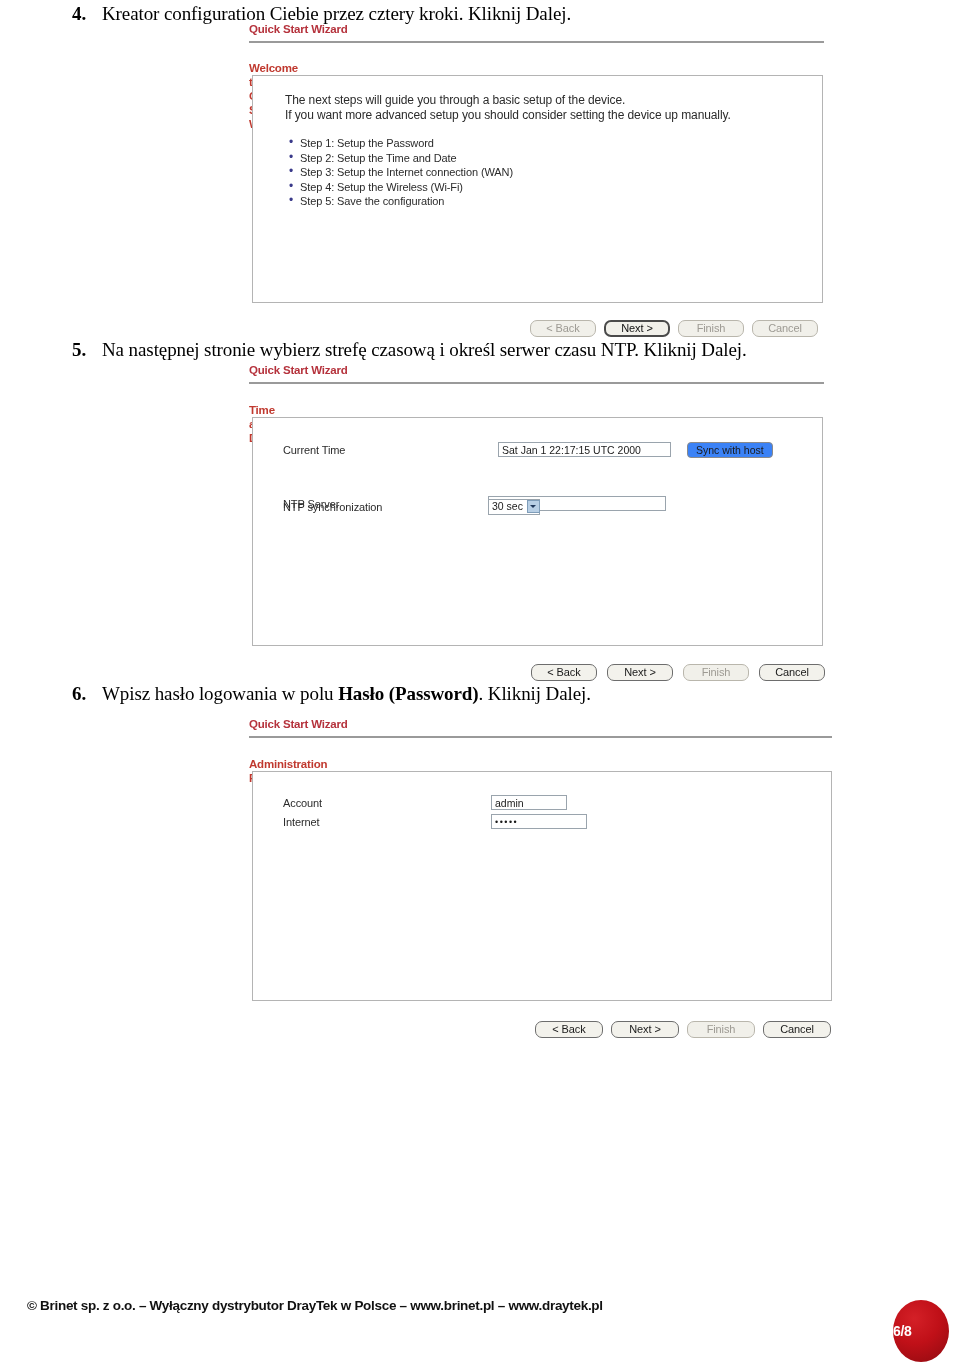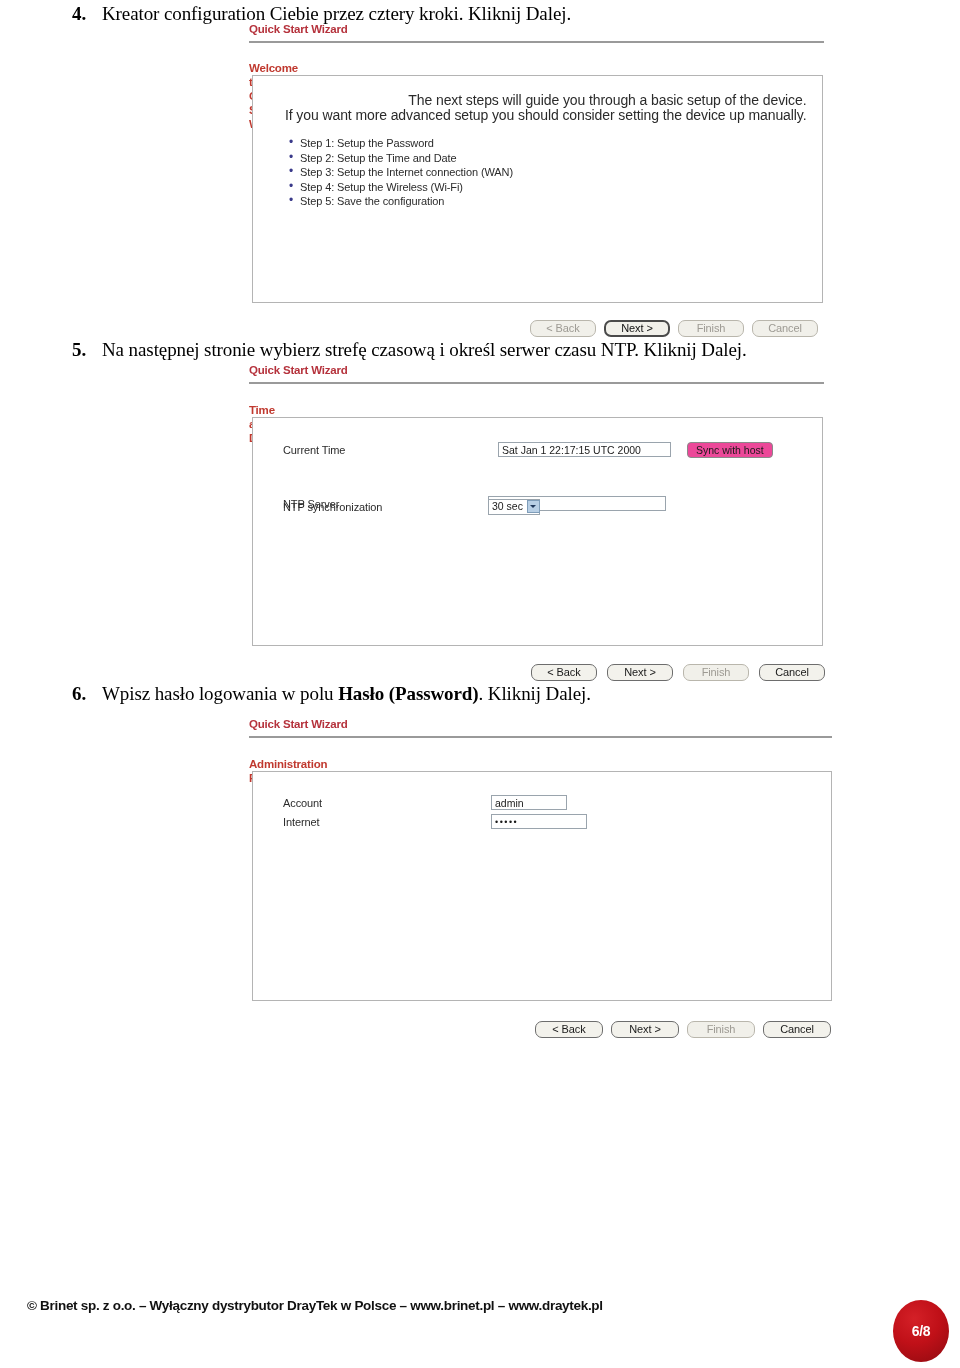"The next steps will guide" .intro-line { font-size: 14px -> 12px; text-align: right -> none }
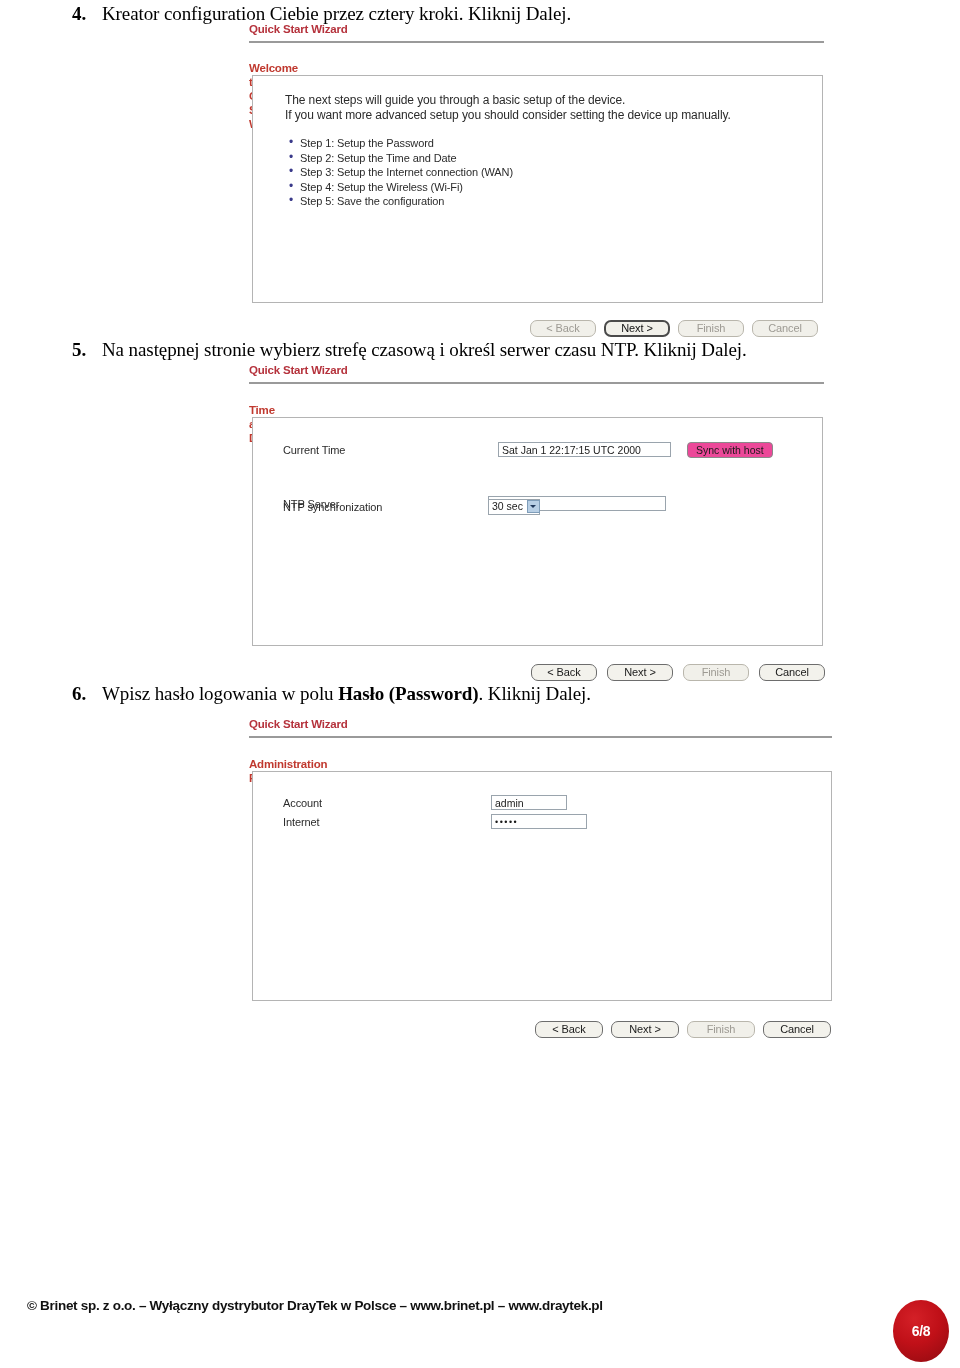"Sync with host" .sync-btn { background: #ec4899 -> #3b82f6 }
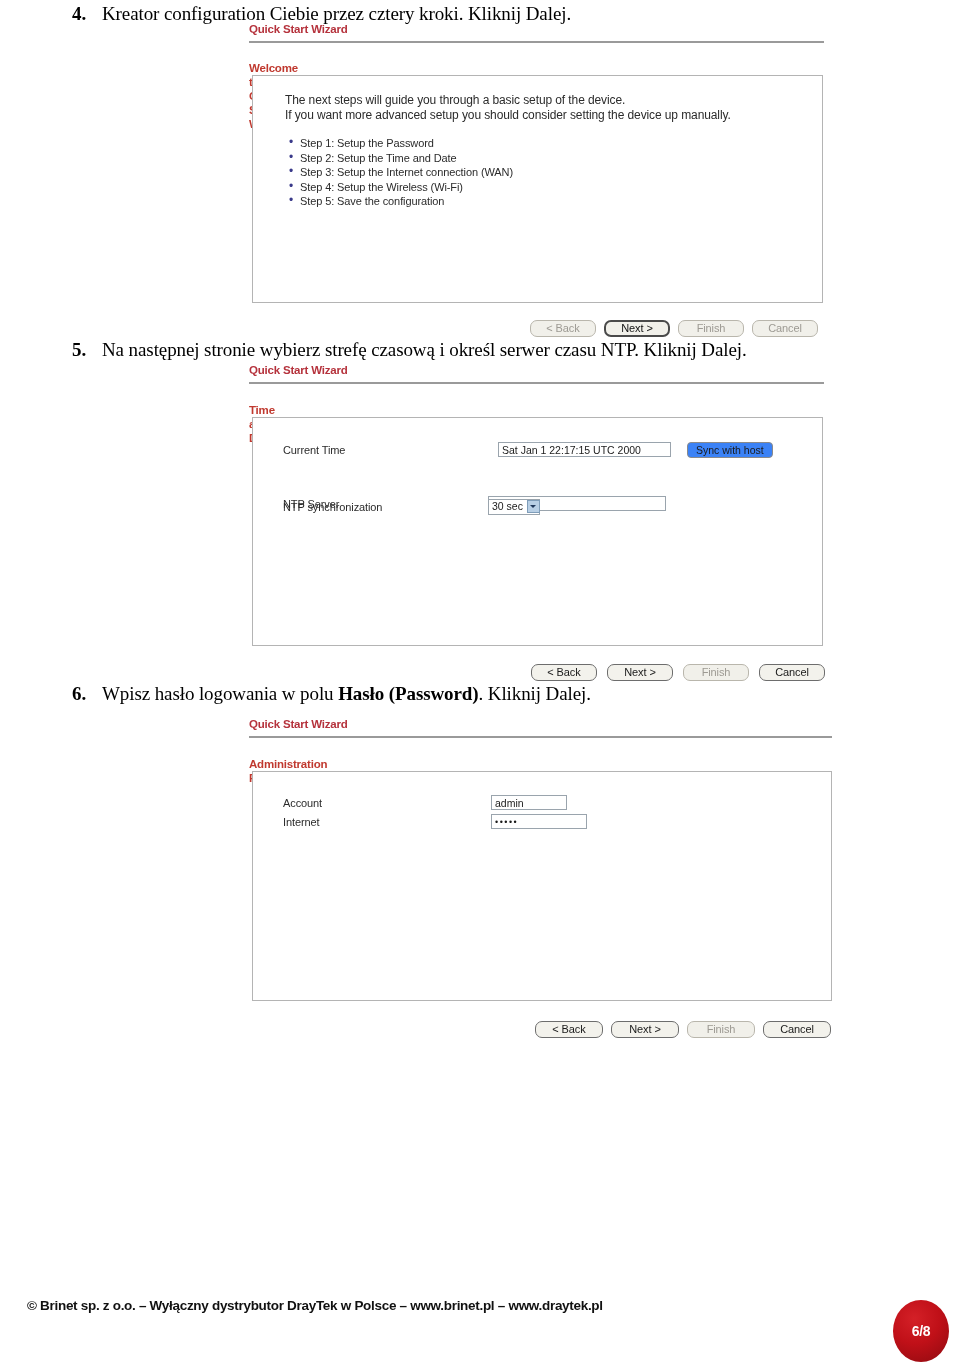"6/8" .page-badge { justify-content: center -> flex-start }
